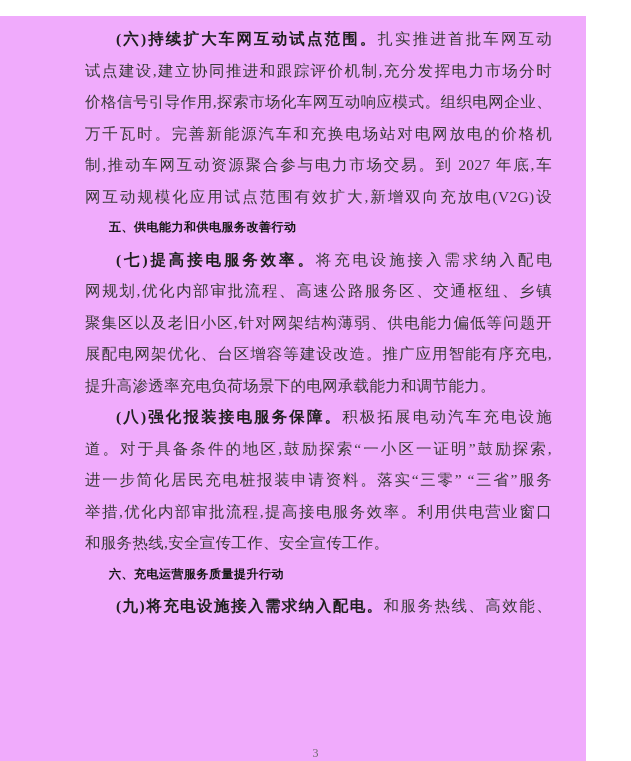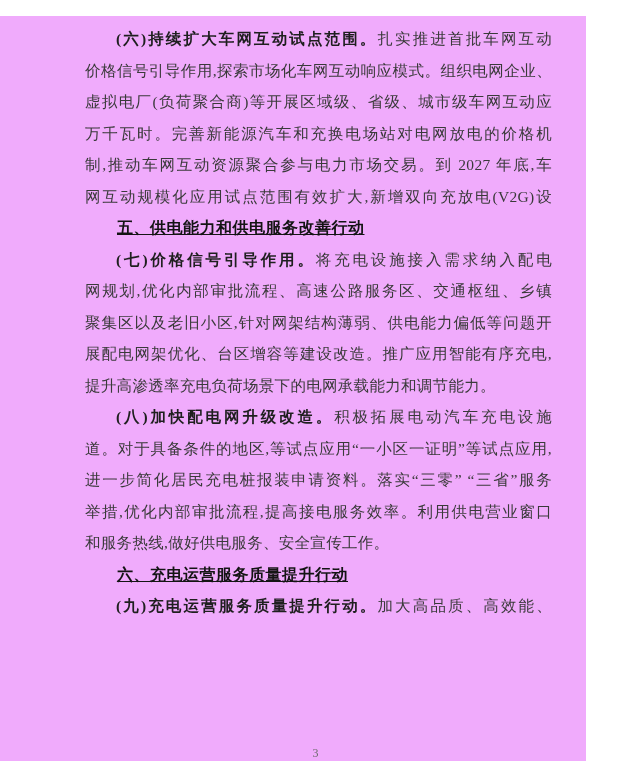"试点建设,建立协同推进和跟踪评价机制,充分发挥电力市场分时" div.line { html: none -> <div><span>试点建设,建立协同推进和跟踪评价机制,充分发挥电力市场分时</span></div> }
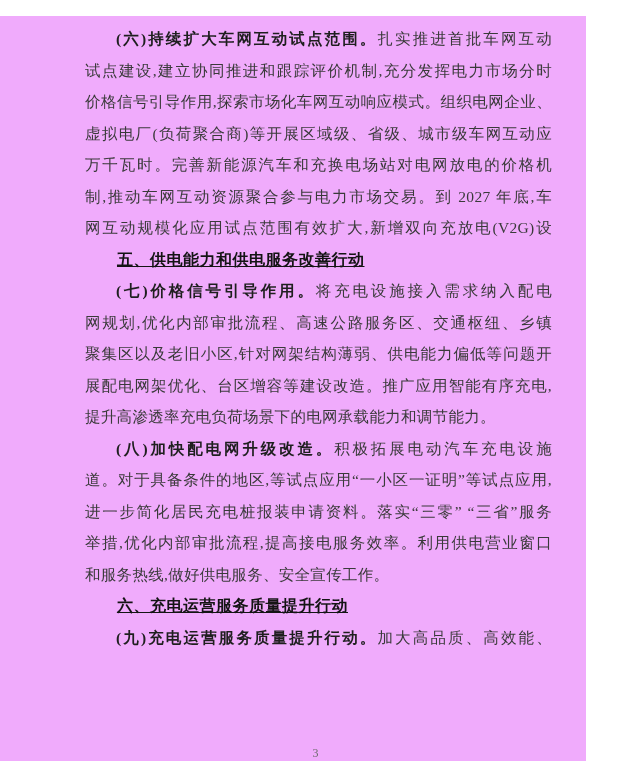"虚拟电厂(负荷聚合商)等开展区域级、省级、城市级车网互动应" div.line { html: <div><span>虚拟电厂(负荷聚合商)等开展区域级、省级、城市级车网互动应</span></div> -> none }
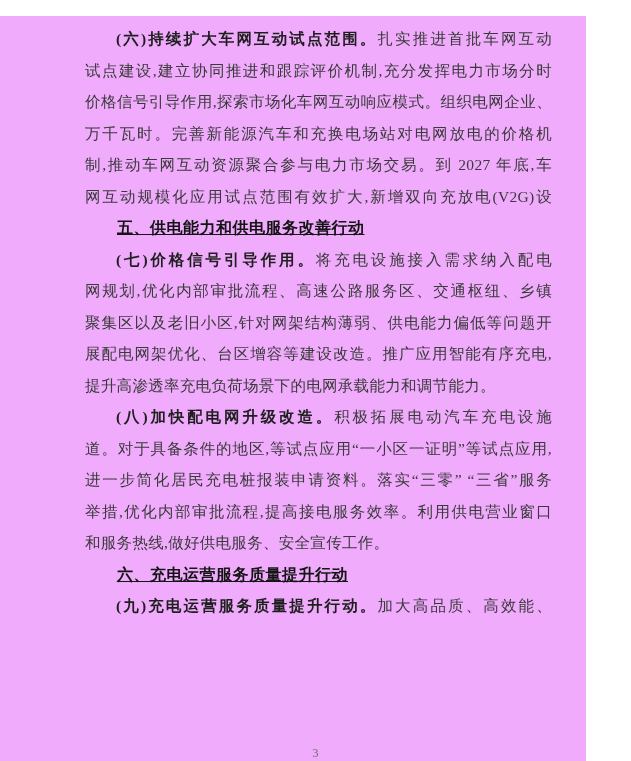"五、供电能力和供电服务改善行动" .line.heading { font-size: 16px -> 12px; text-decoration: underline -> none }
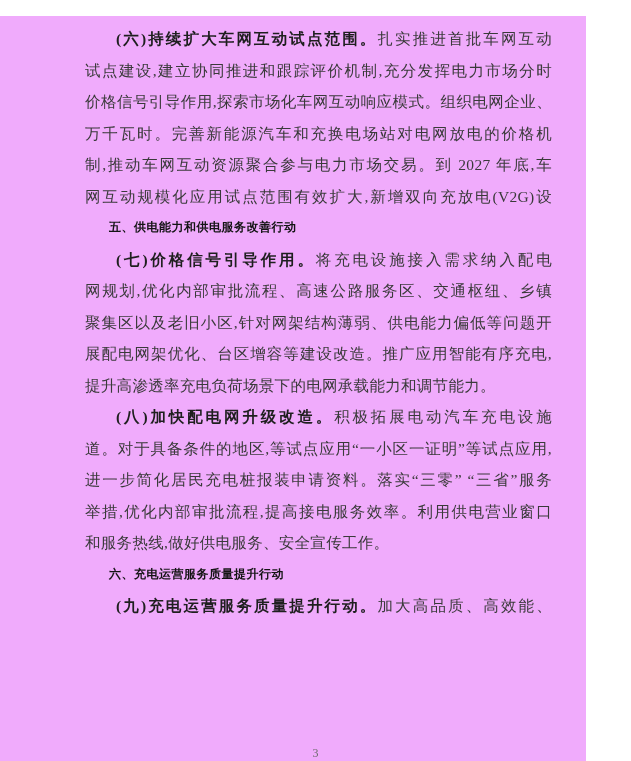"(七)价格信号引导作用。" span.lead-bold { text: 价格信号引导作用 -> 提高接电服务效率 }
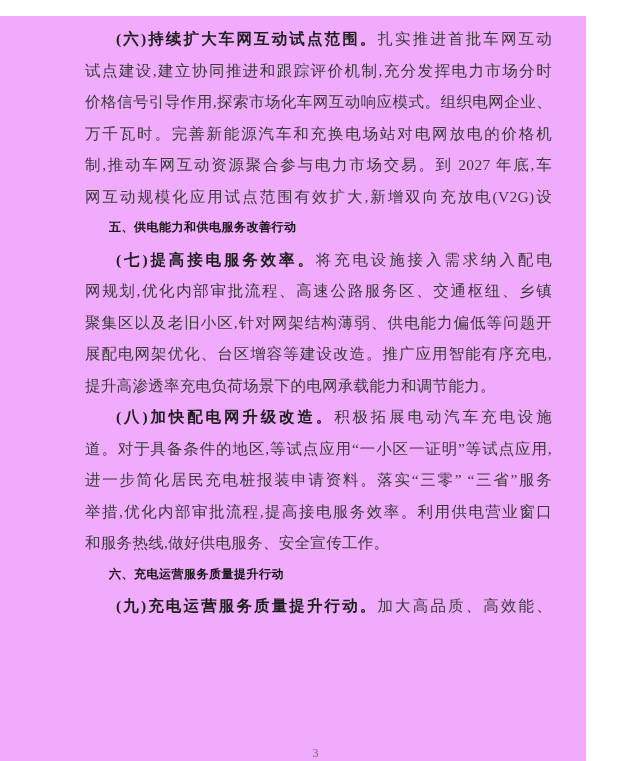"(八)加快配电网升级改造。" span.lead-bold { text: 加快配电网升级改造 -> 强化报装接电服务保障 }
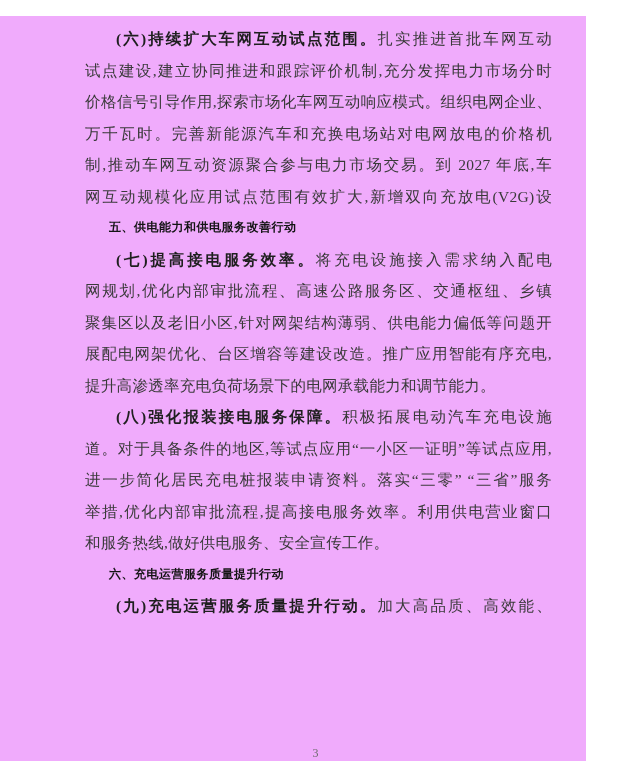"道。对于具备条件的地区,等试点应用“一小区一证明”等试点应用," span { text: ,等试点应用“一小区一证明”等试点应用 -> ,鼓励探索“一小区一证明”鼓励探索 }
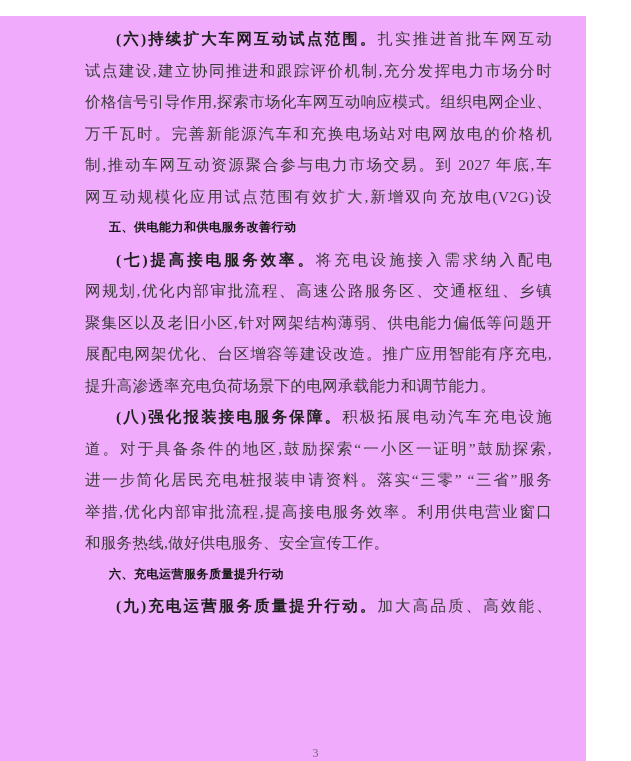"和服务热线,做好供电服务、安全宣传工作。" span { text: ,做好供电服务 -> ,安全宣传工作 }
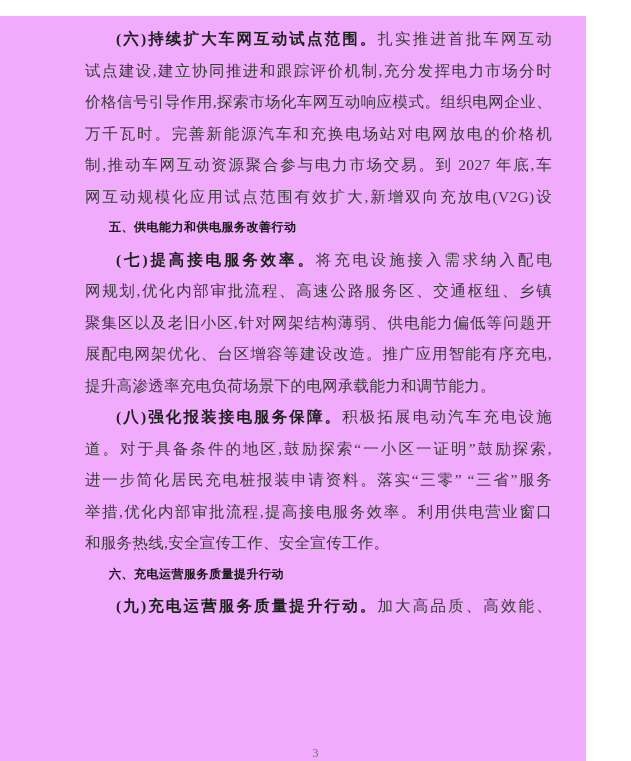"(九)充电运营服务质量提升行动。" span.lead-bold { text: 充电运营服务质量提升行动 -> 将充电设施接入需求纳入配电 }
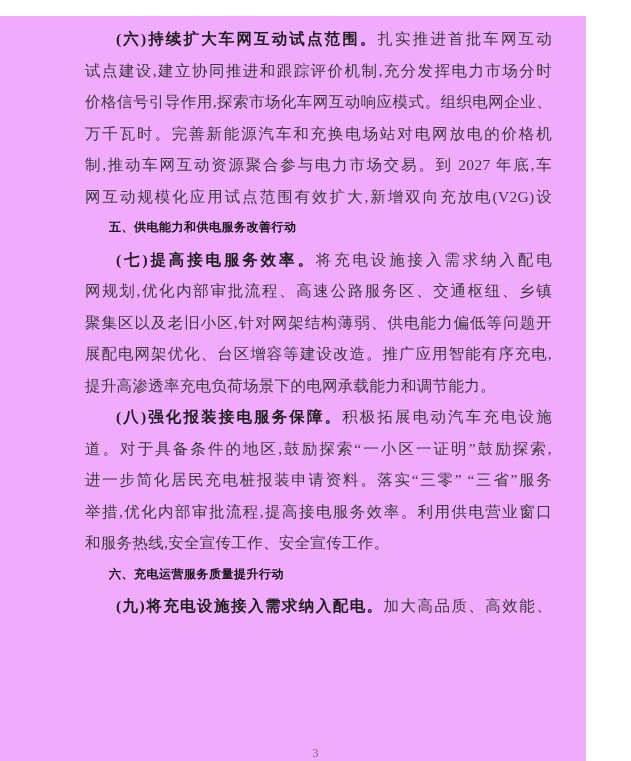"加大高品质、高效能、" span { text: 加大高品质 -> 和服务热线 }
